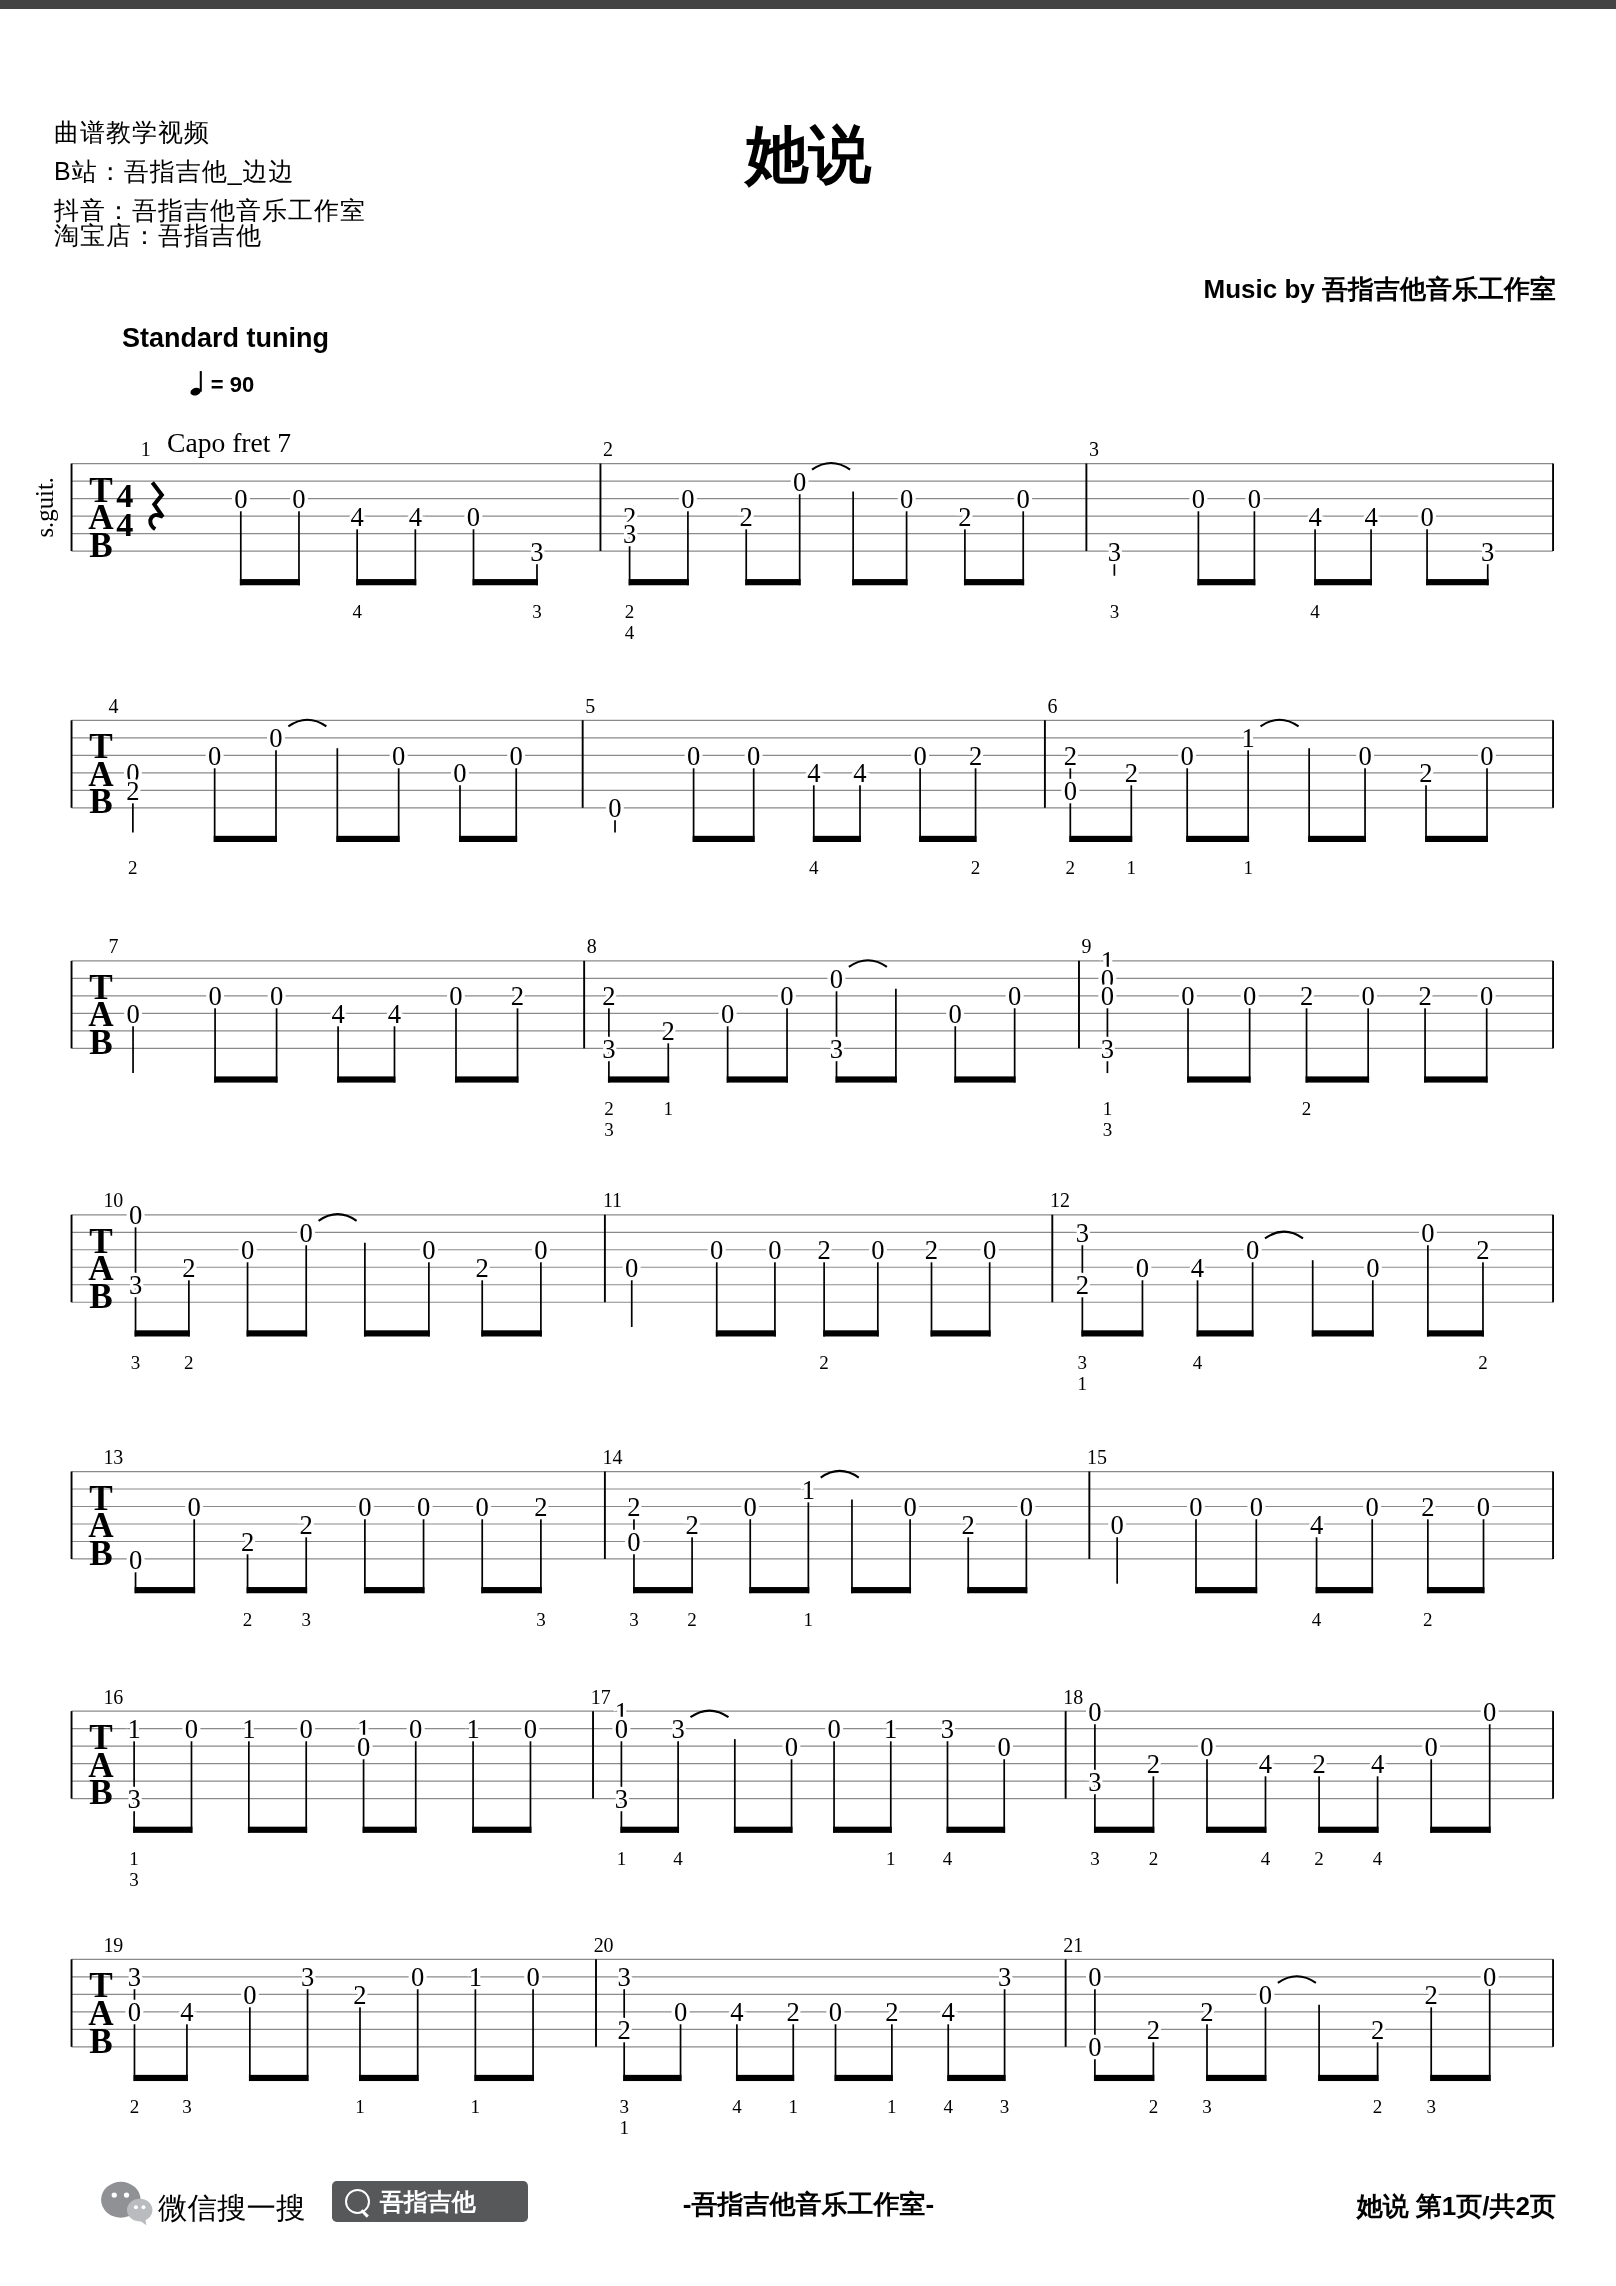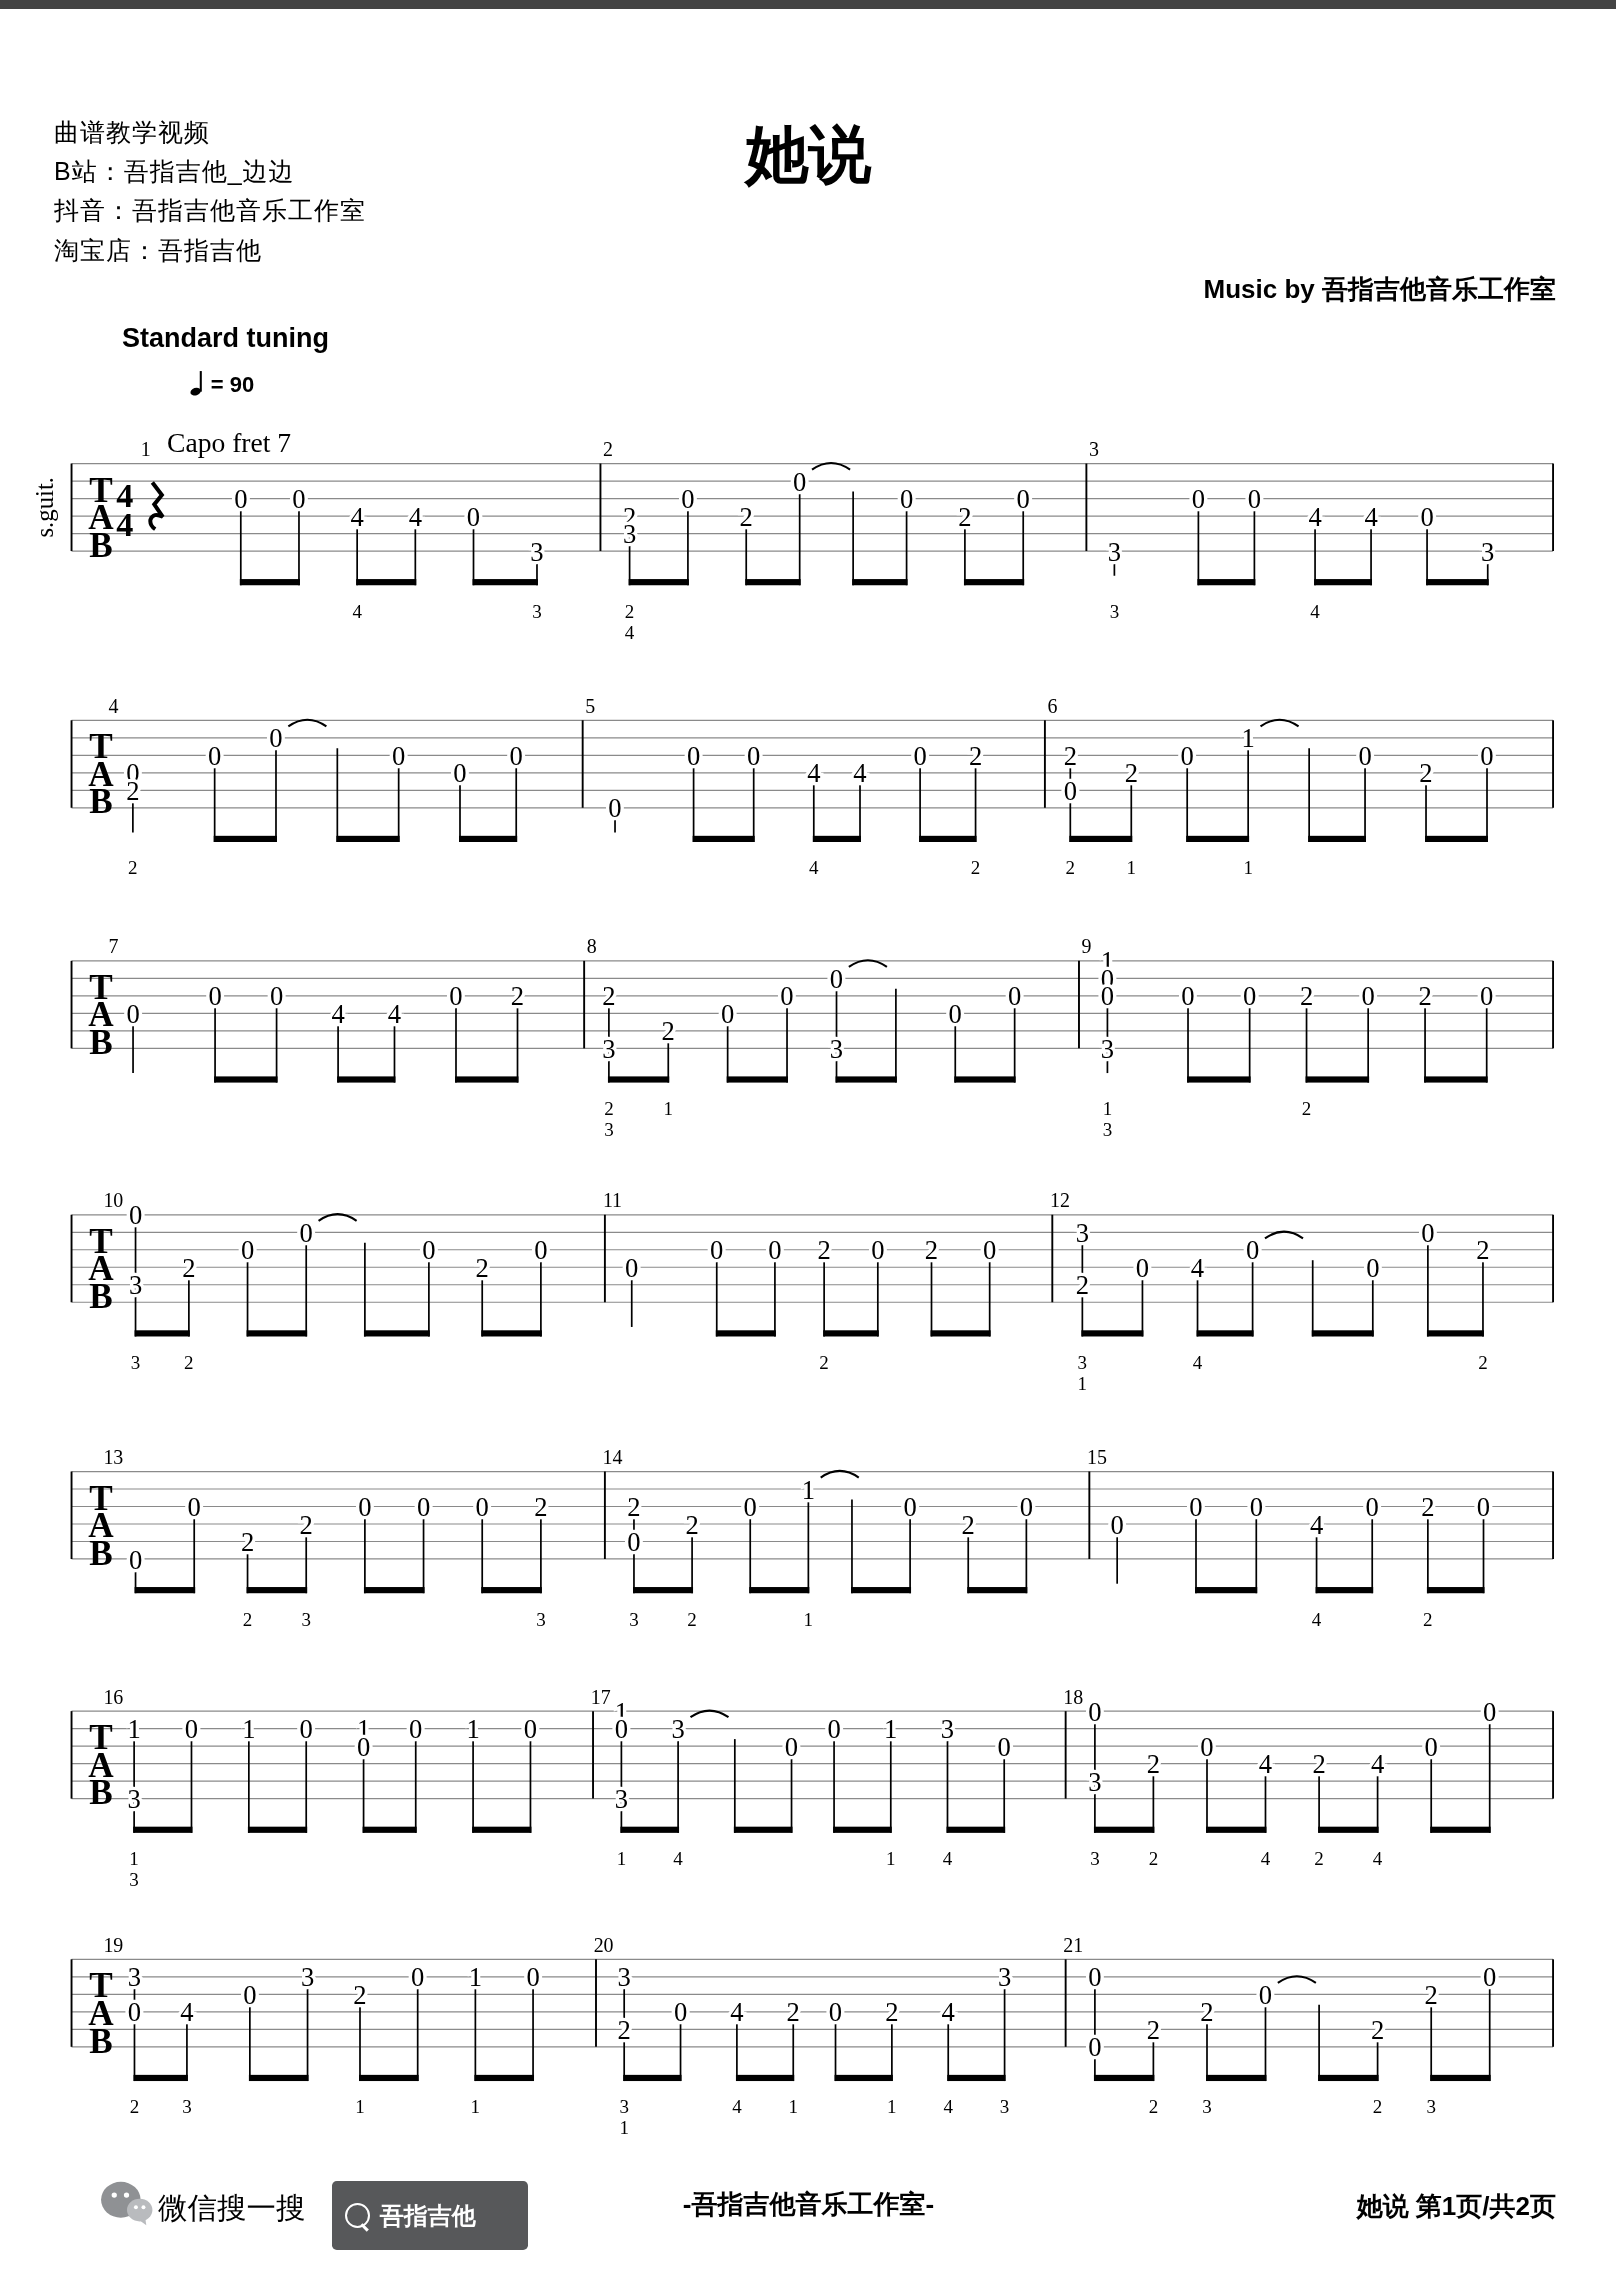"淘宝店：吾指吉他" div.abs { top: 225px -> 210px }
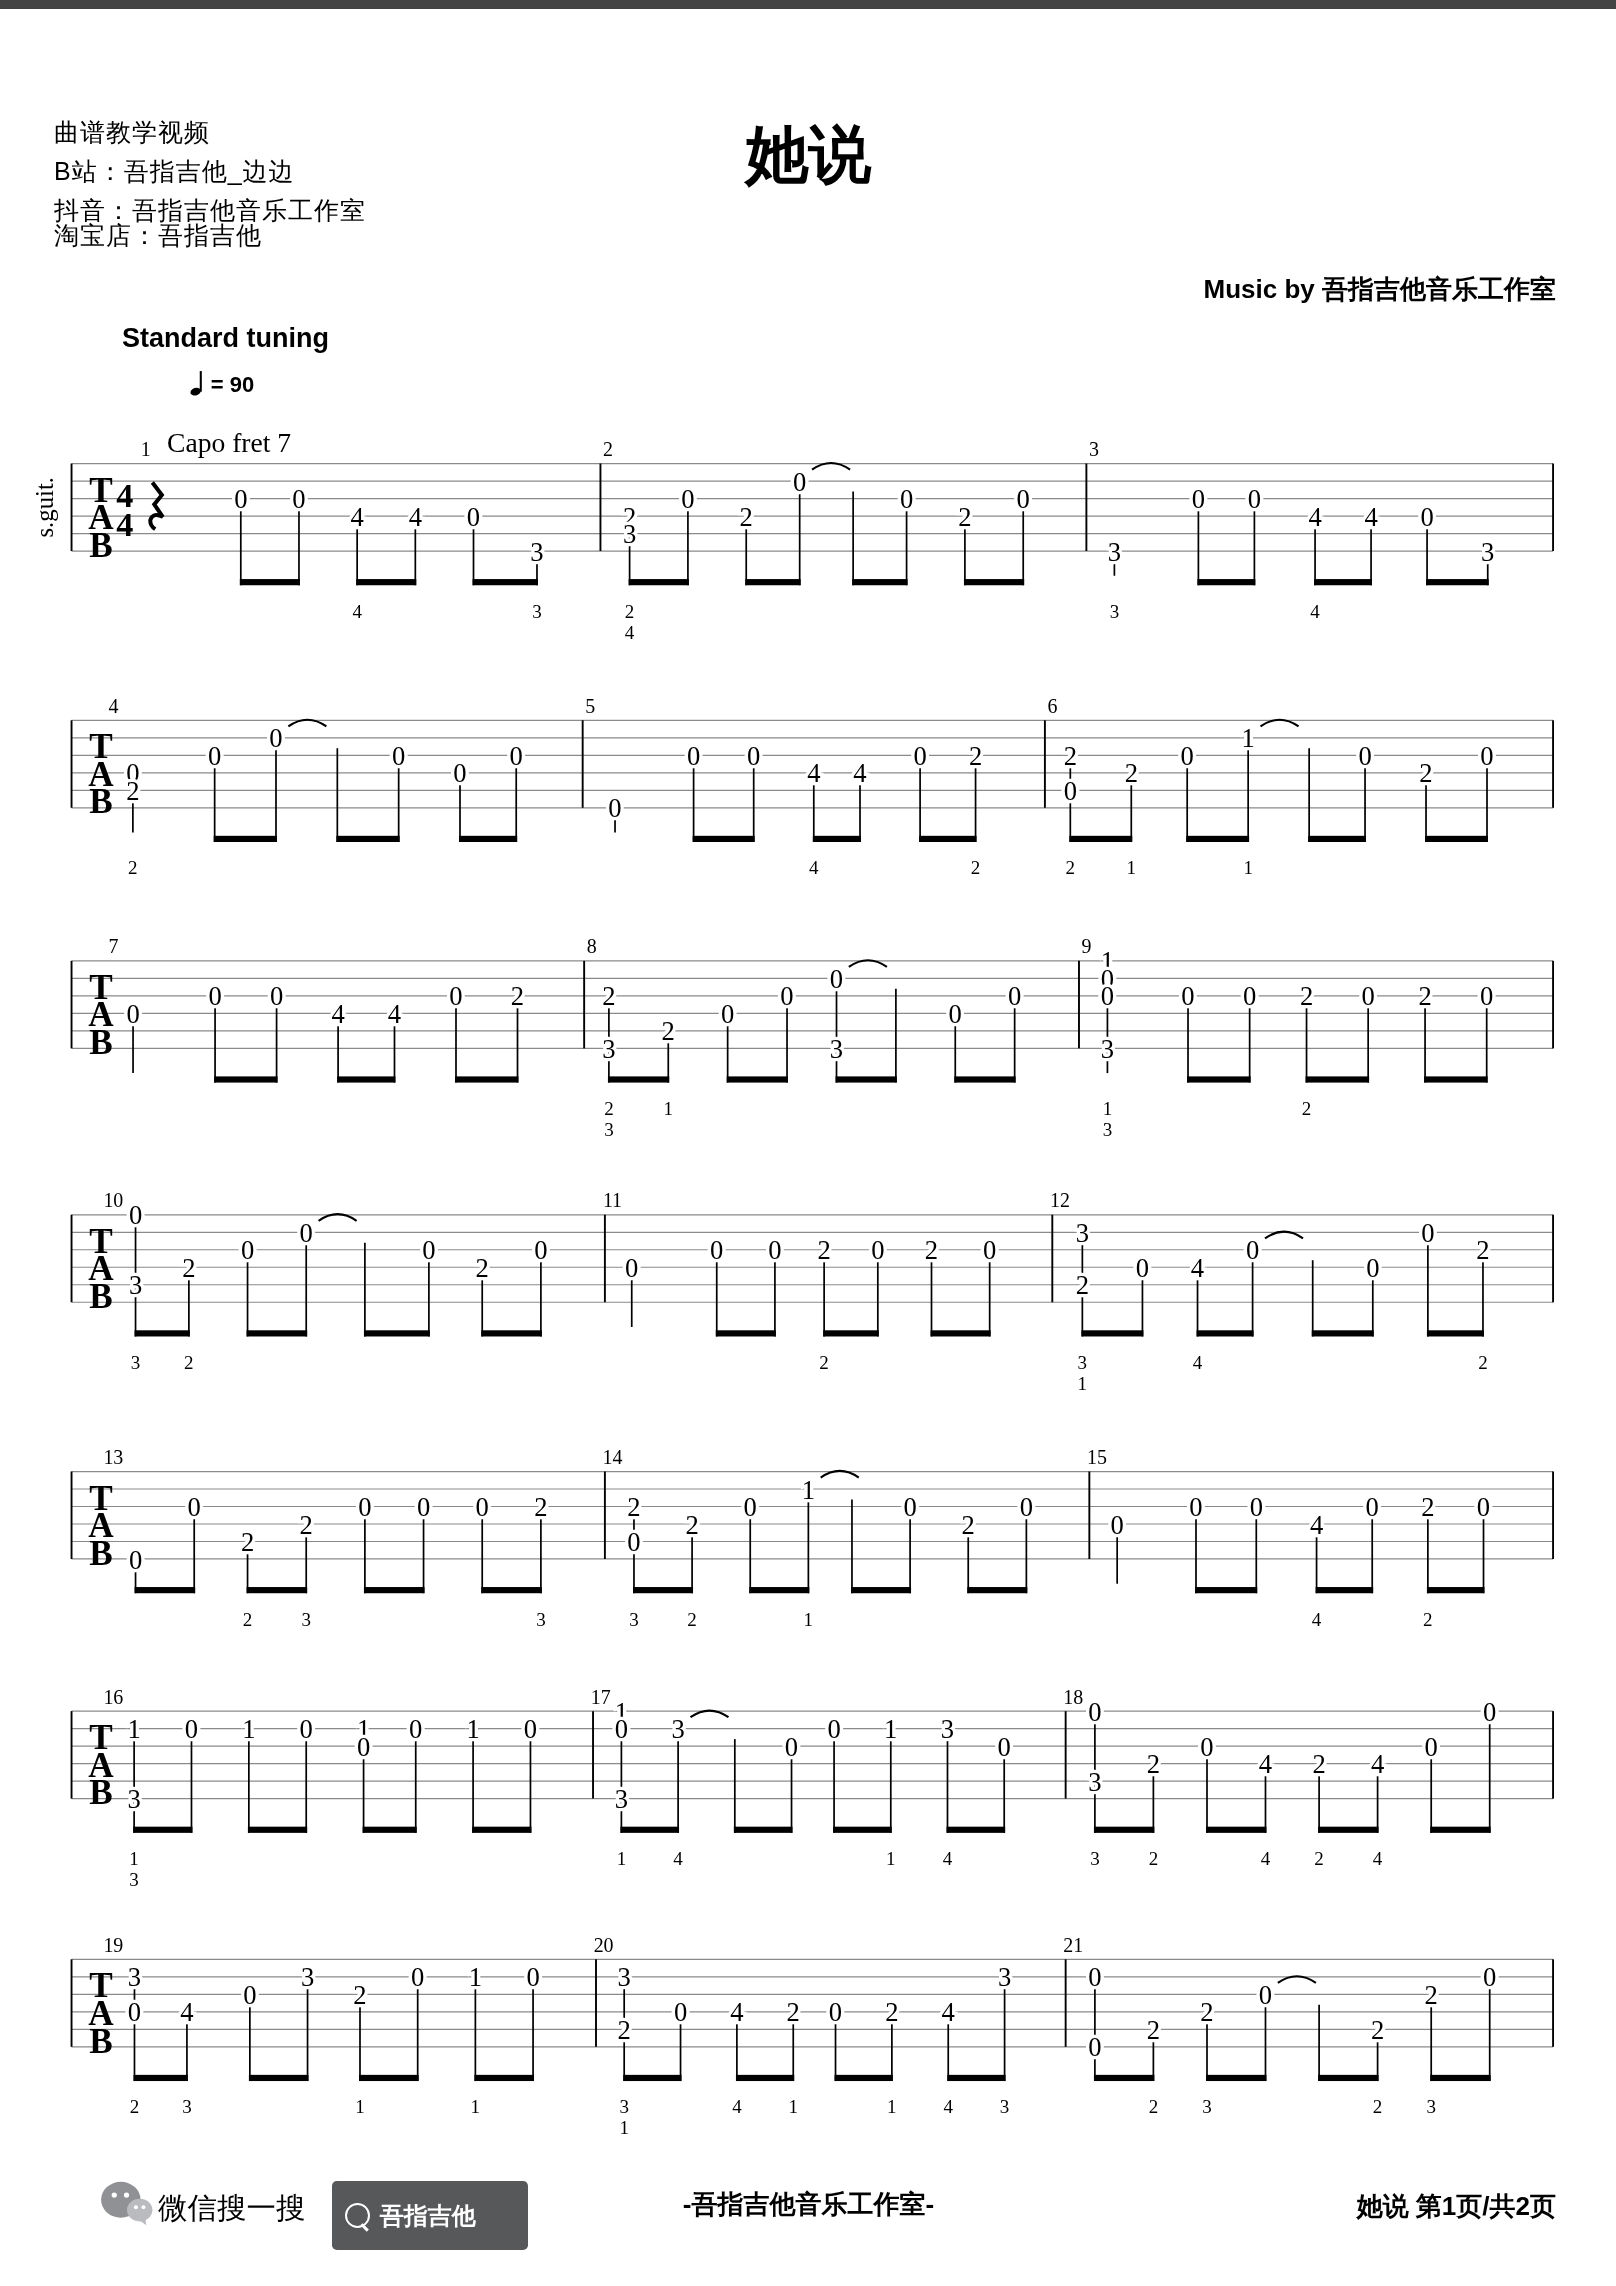"吾指吉他" .search-badge { height: 69px -> 41px }
